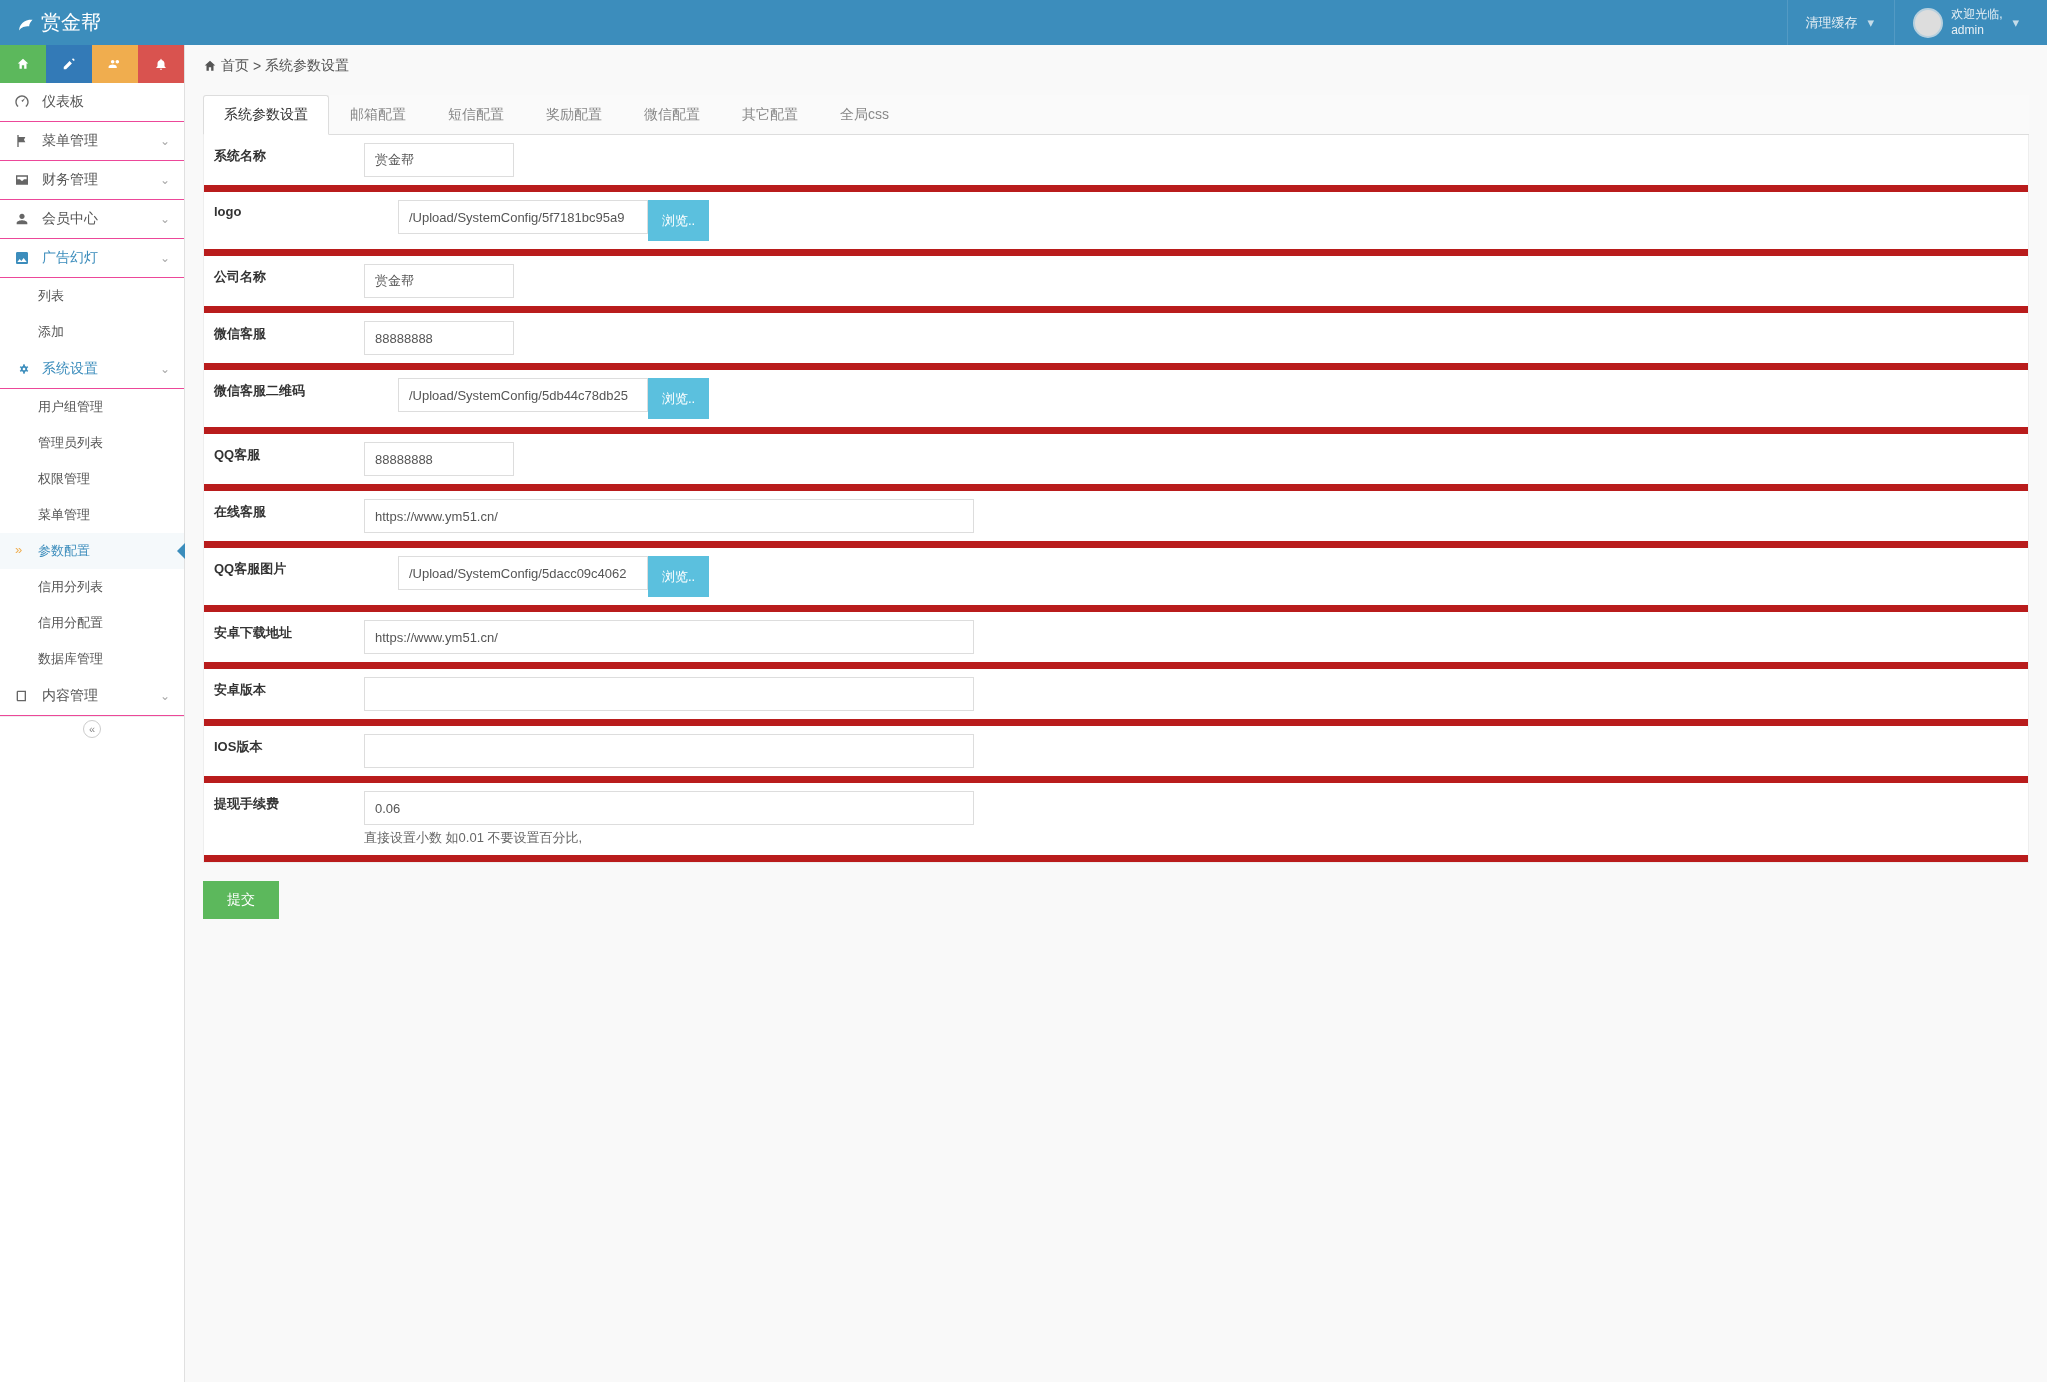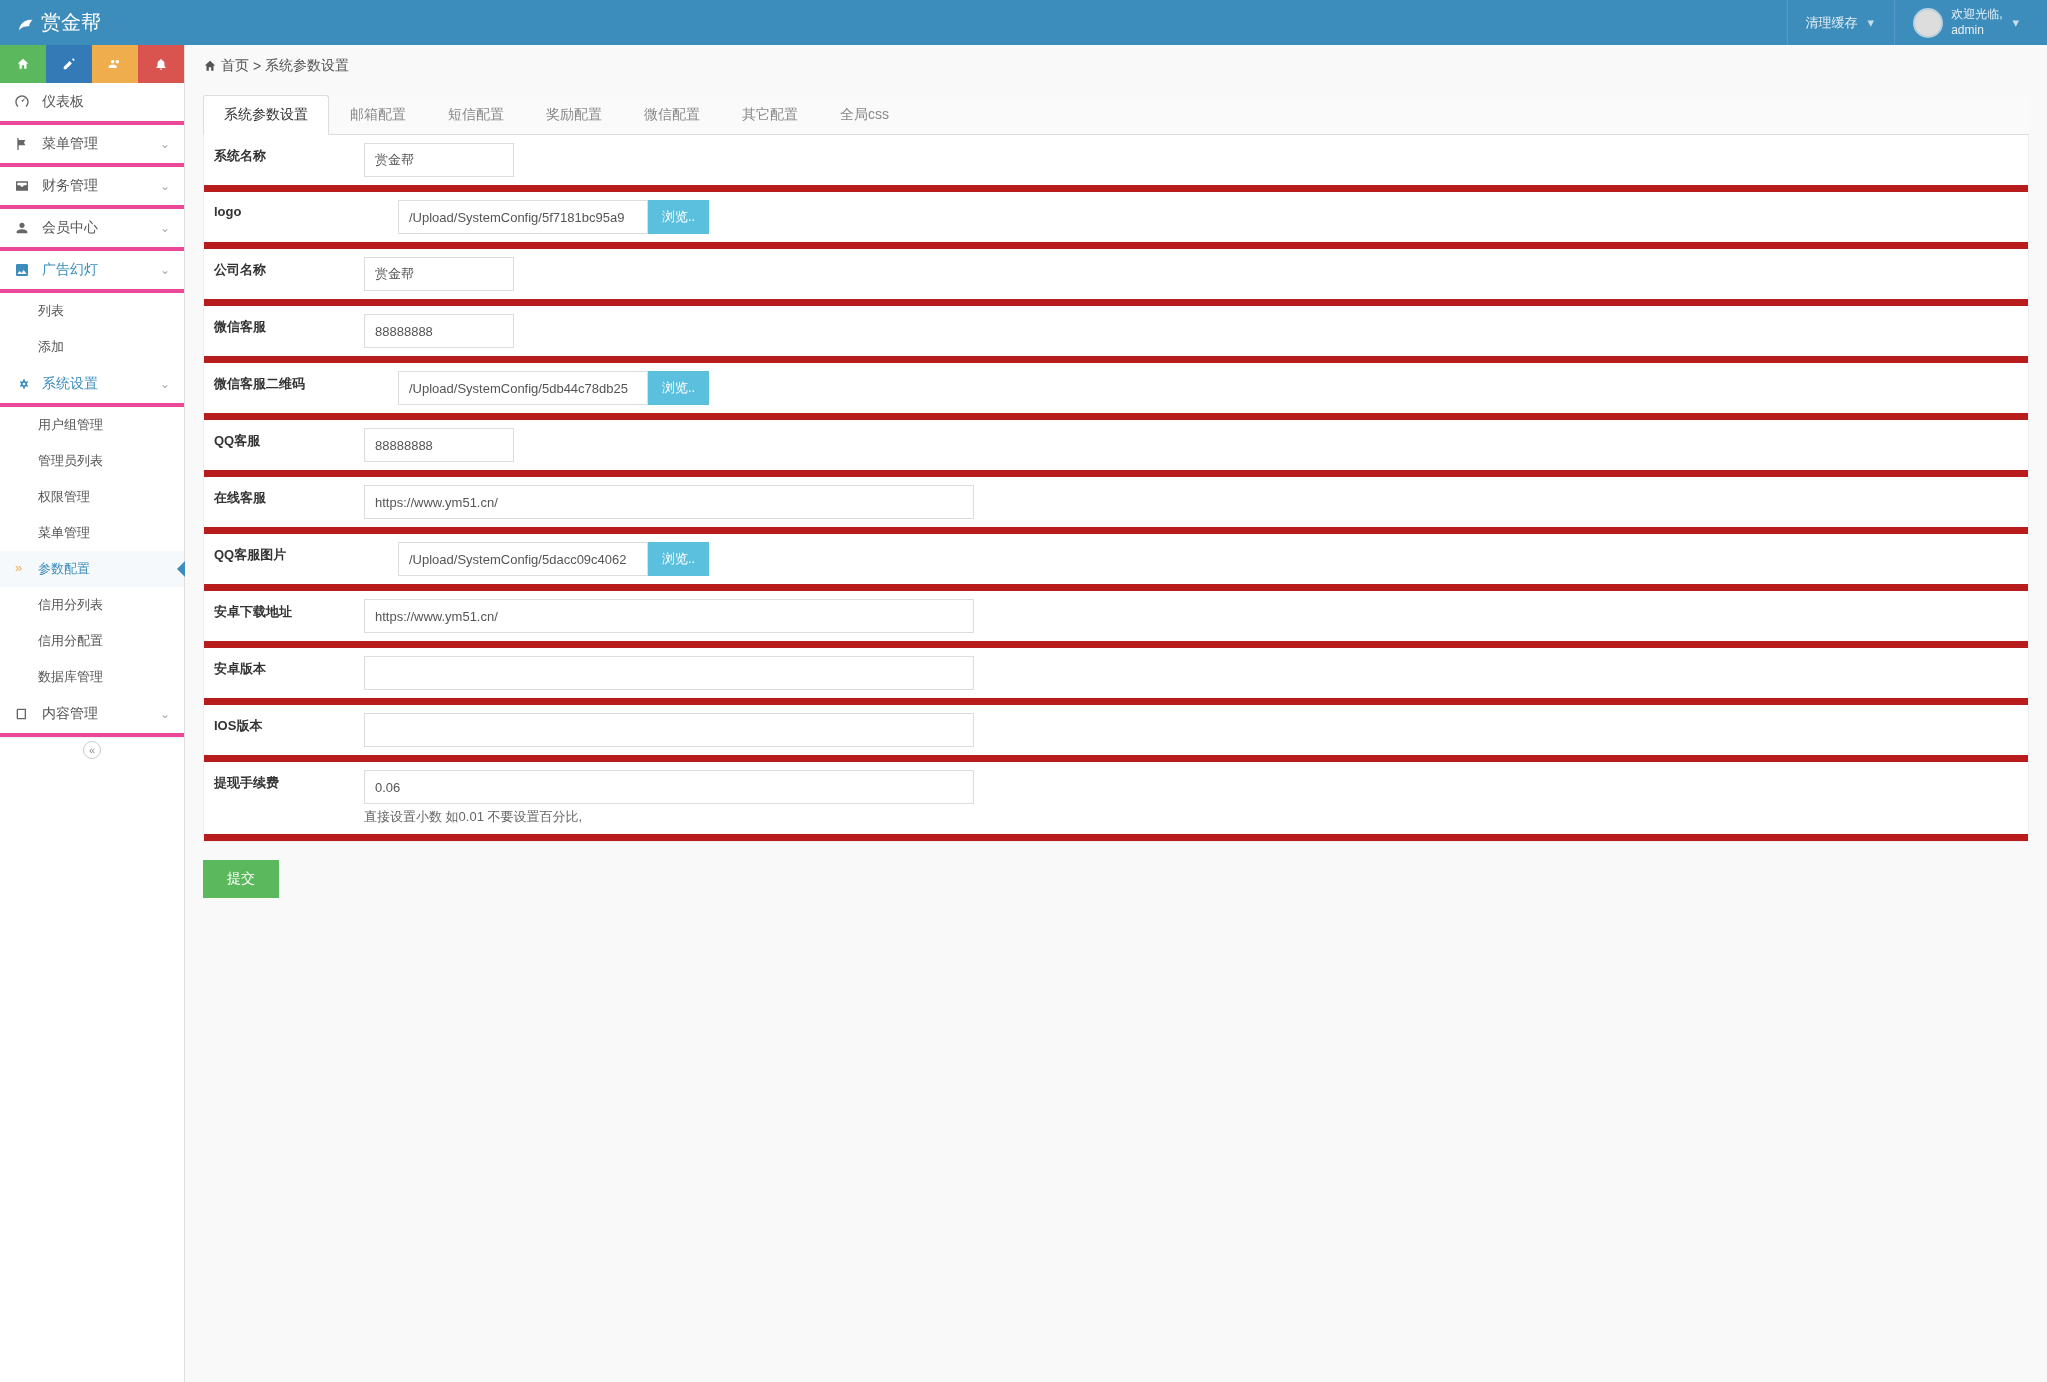"仪表板" .menu-item { border-bottom: 4px solid #ec4899 -> 1px solid #ec4899 }
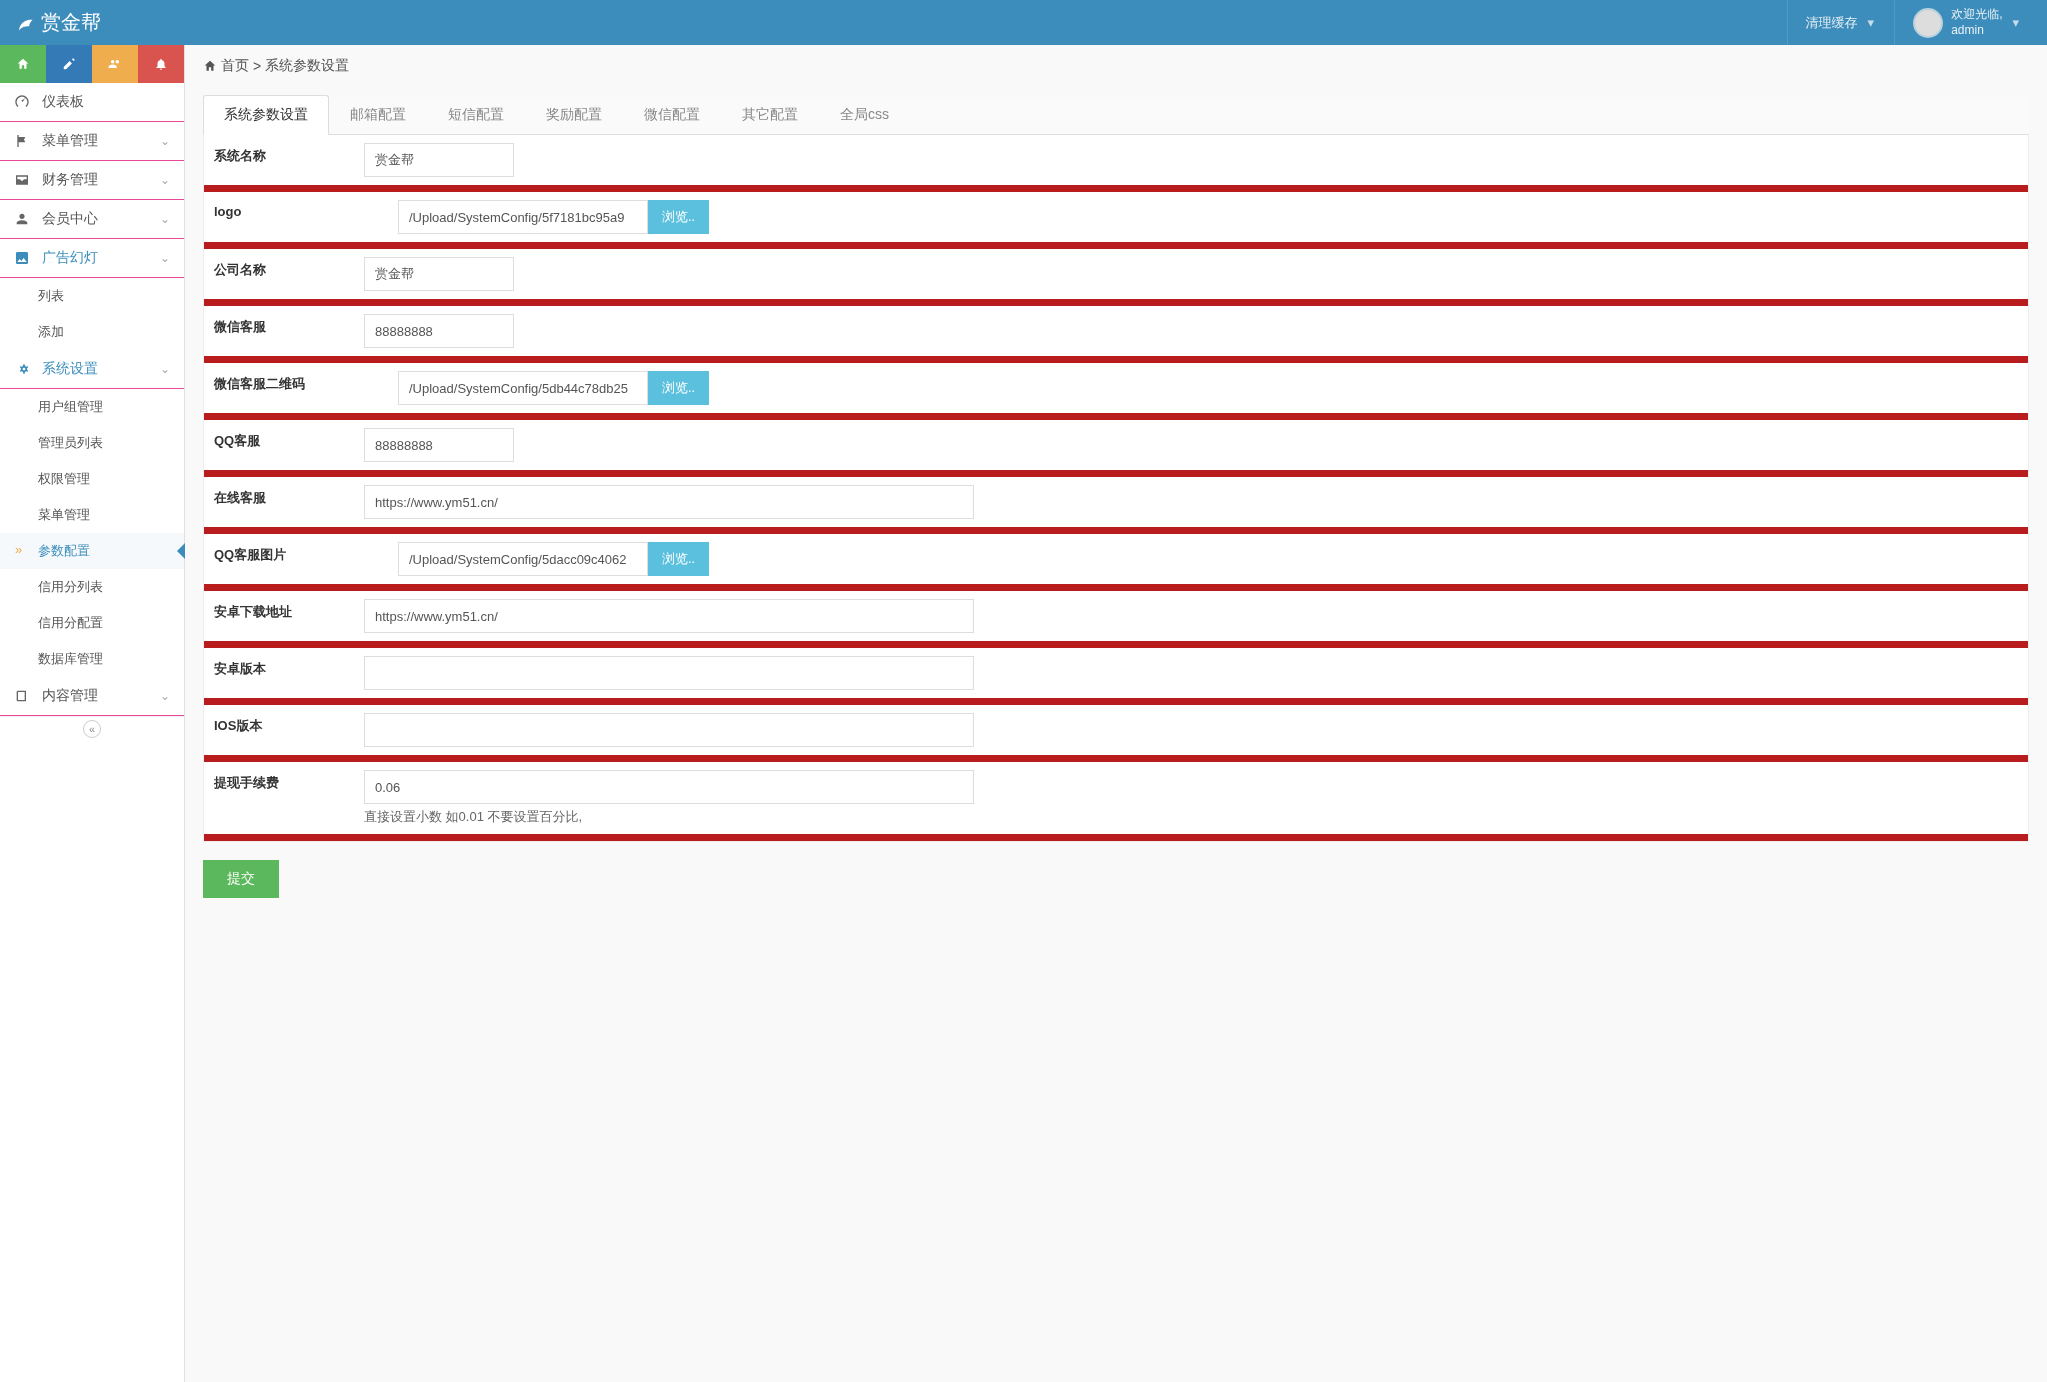"浏览.." .browse-btn { height: 34px -> 41px }
